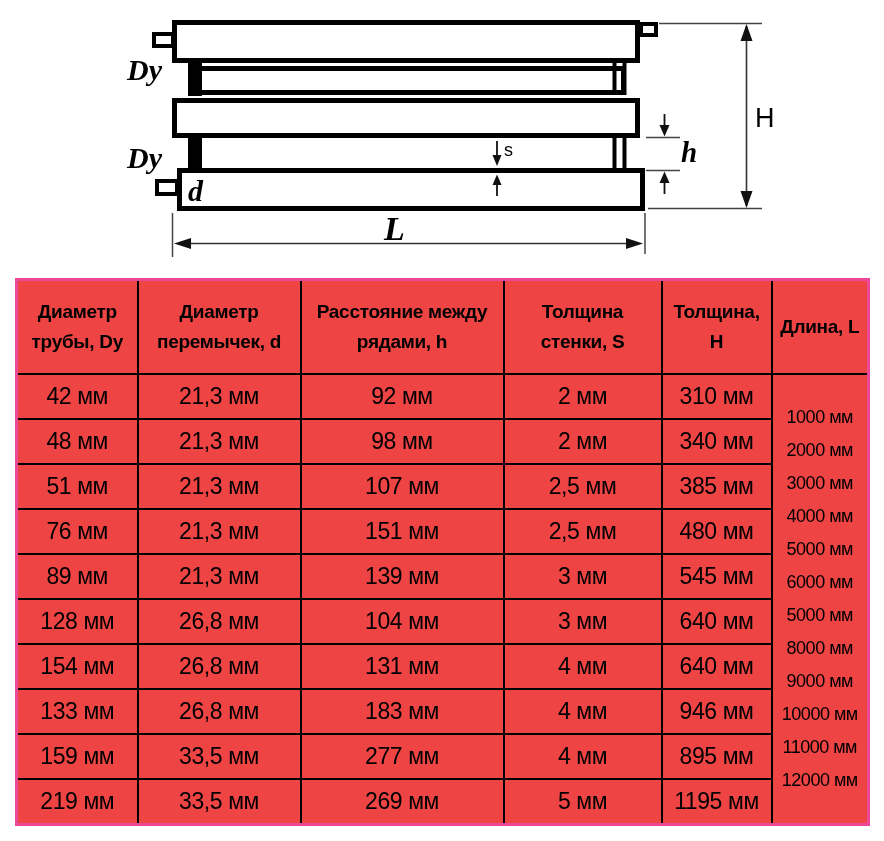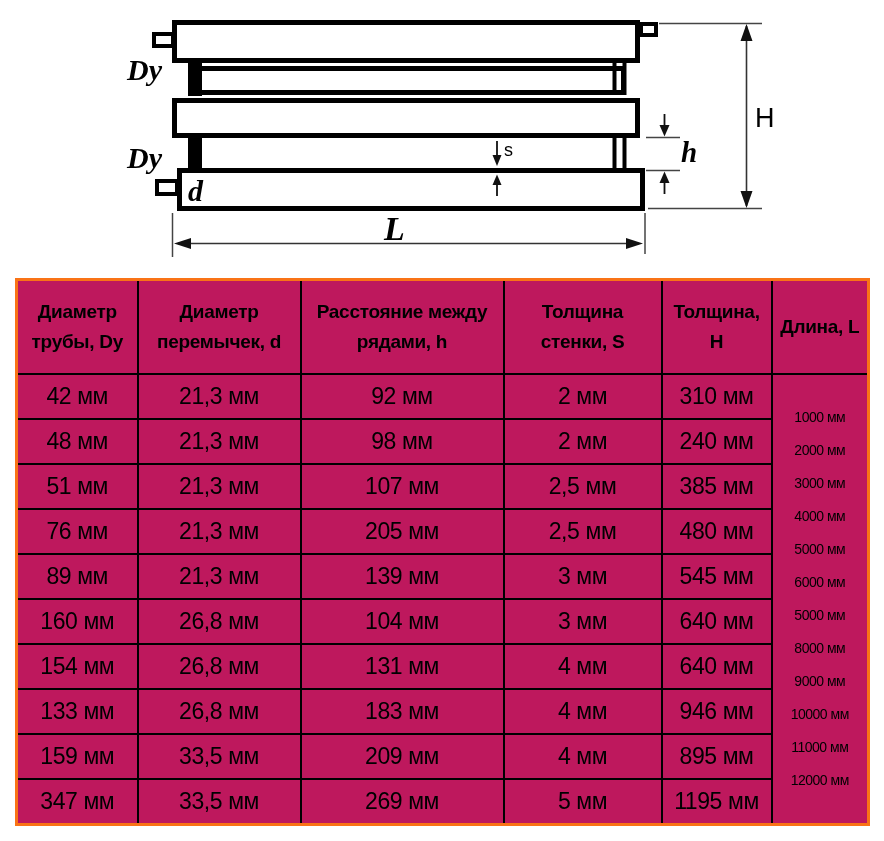"Диаметр трубы, Dy" table.spec { background: #be185d -> #ef4444; border: 3px solid #f97316 -> 3px solid #ec4899 }
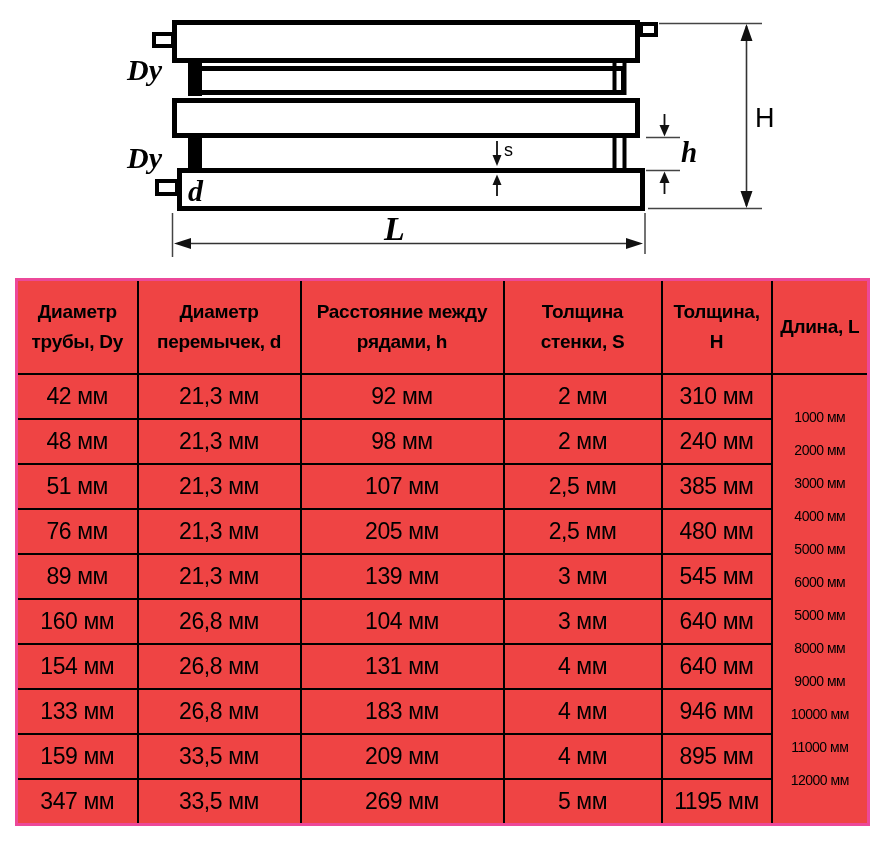"1000 мм" .len-line { font-size: 14px -> 18px }
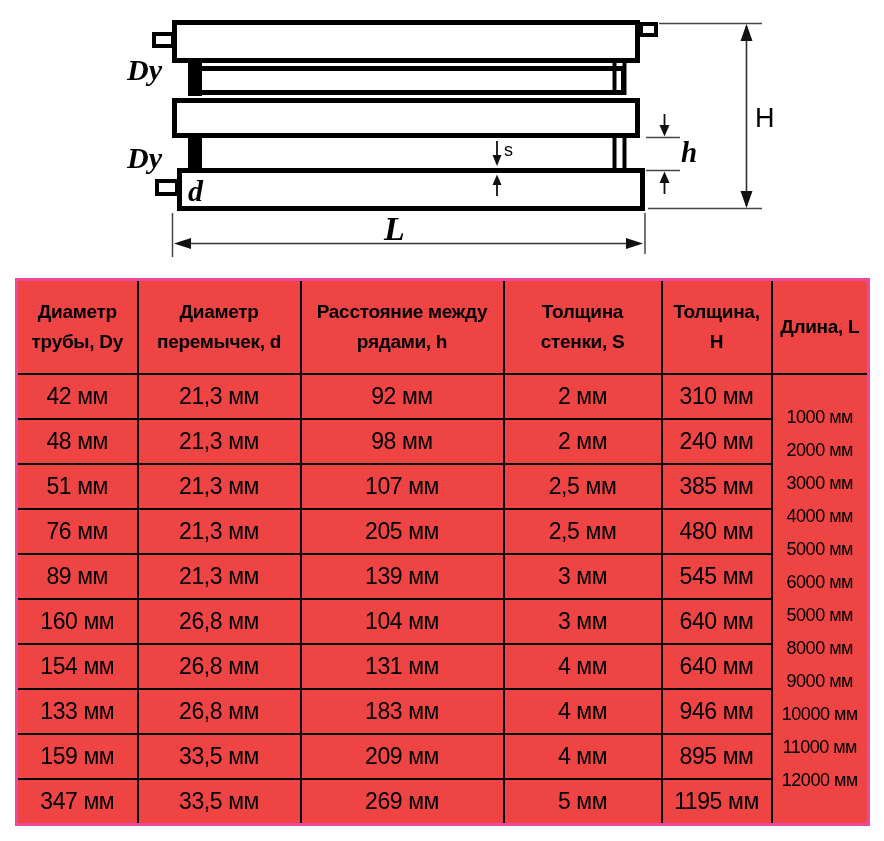"240 мм" td { text: 240 -> 340 }
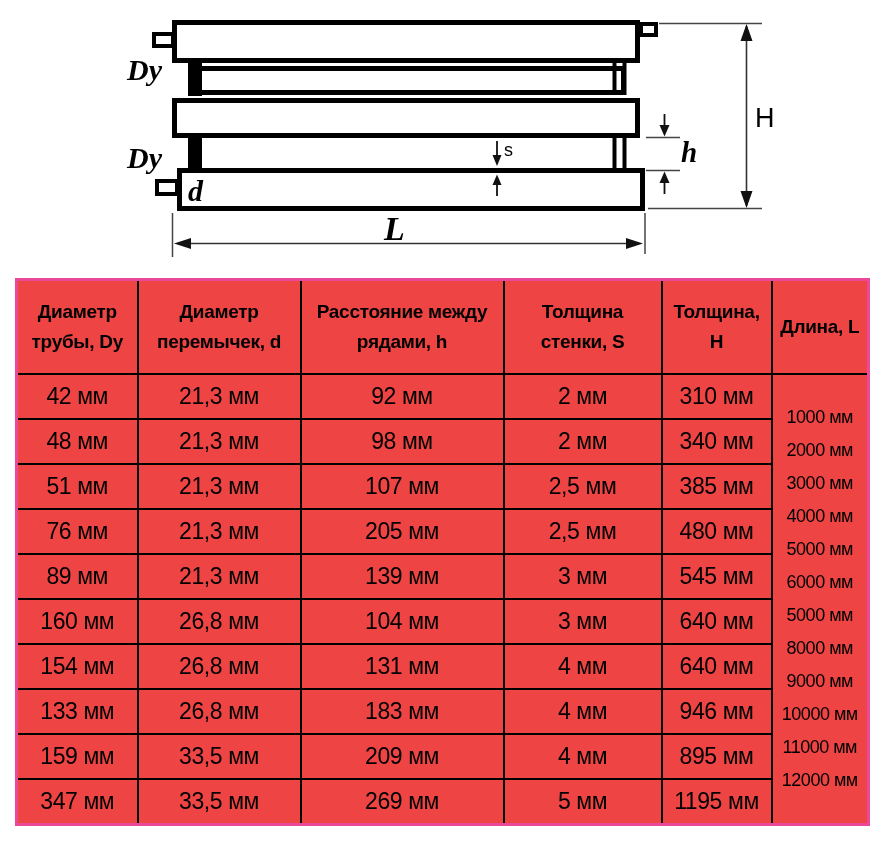"205 мм" td { text: 205 -> 151 }
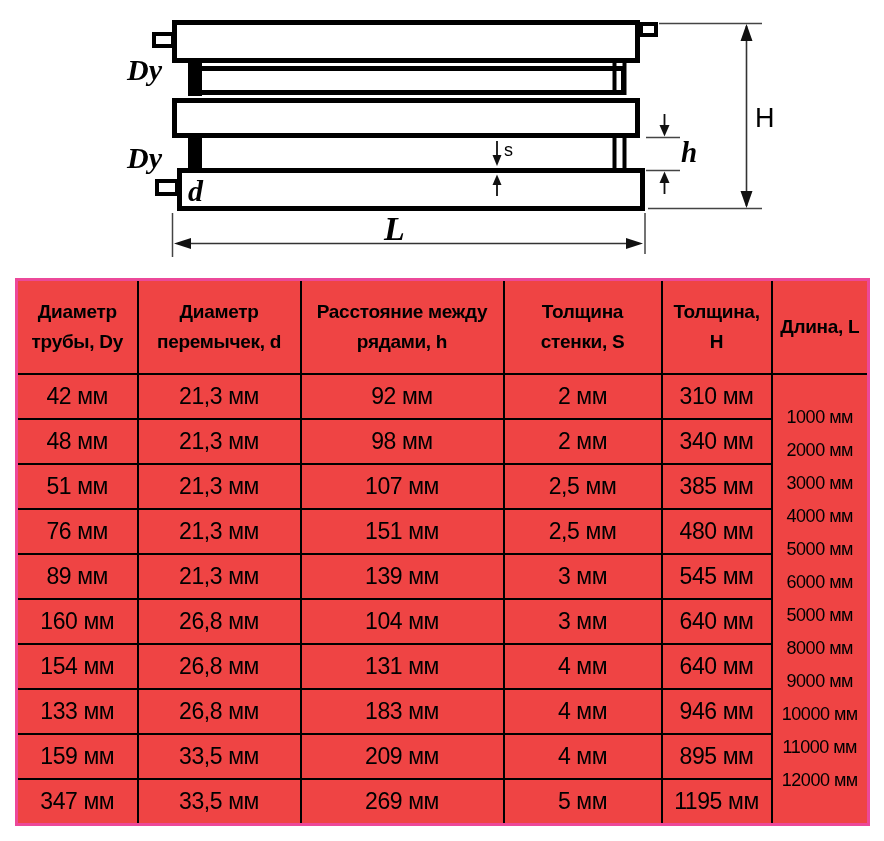"160 мм" td { text: 160 -> 128 }
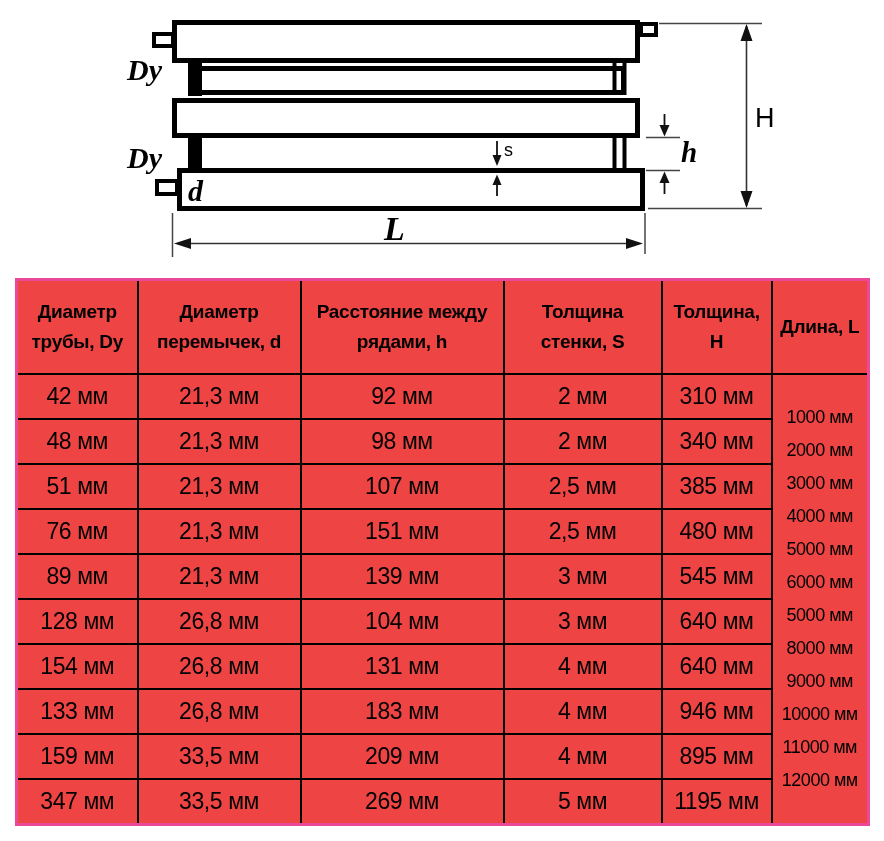"209 мм" td { text: 209 -> 277 }
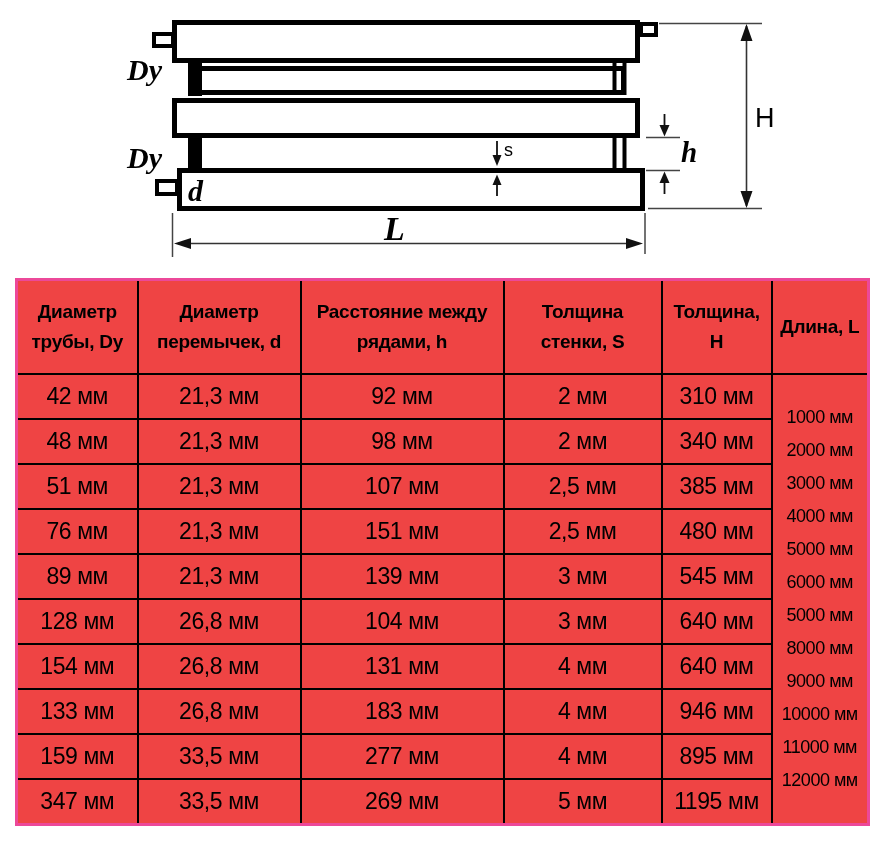"347 мм" td { text: 347 -> 219 }
